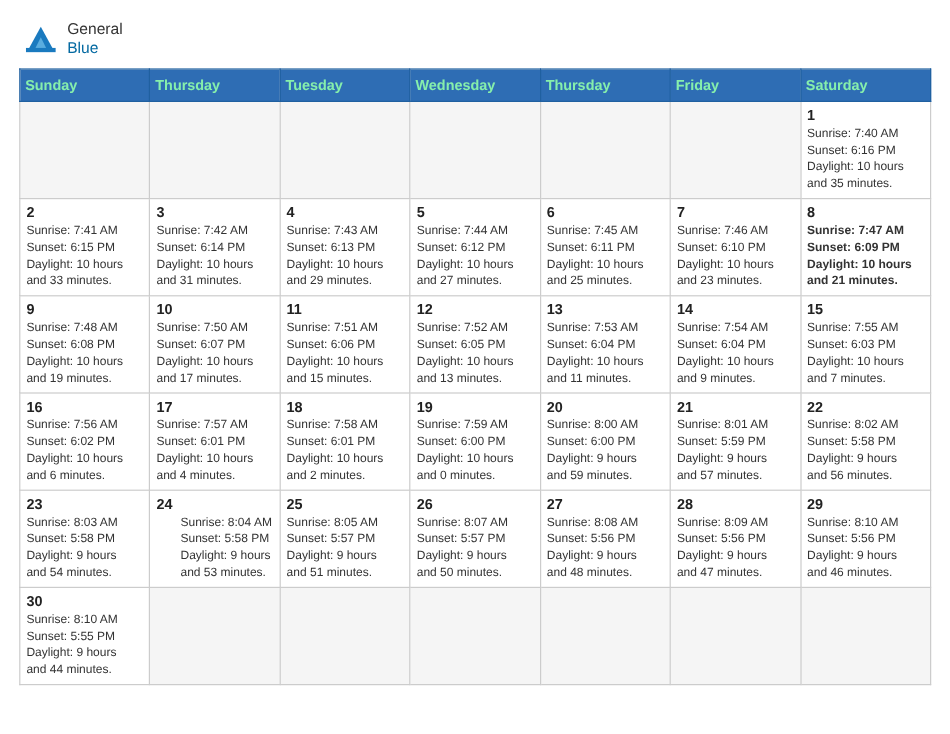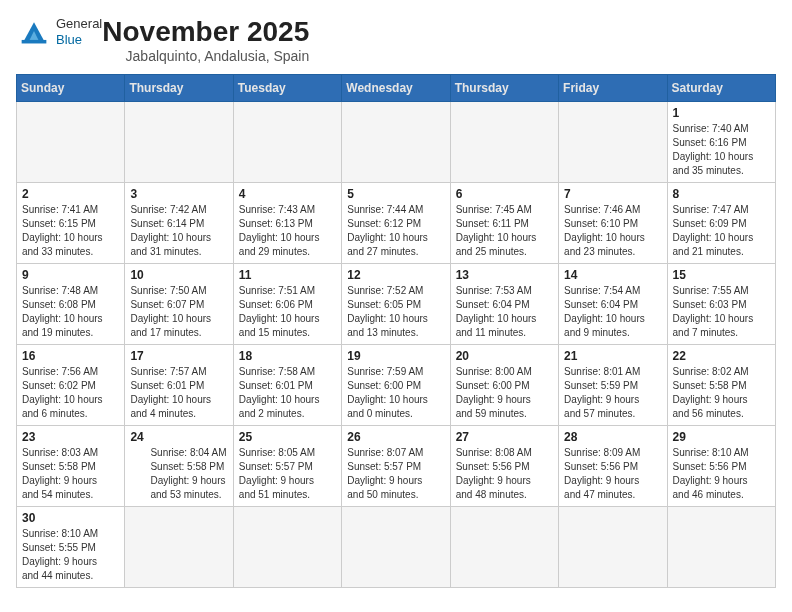"November 2025" div.title-area { html: <div> <div>November 2025</div> <div>Jabalquinto, Andalusia, Spain</div> </div> -> none }
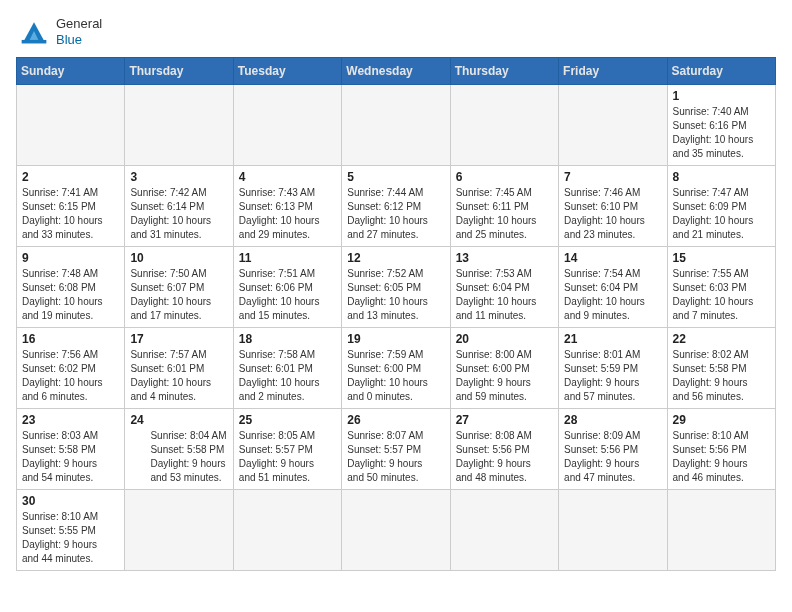"Sunday" .calendar th { color: #e5e5e5 -> #86efac }
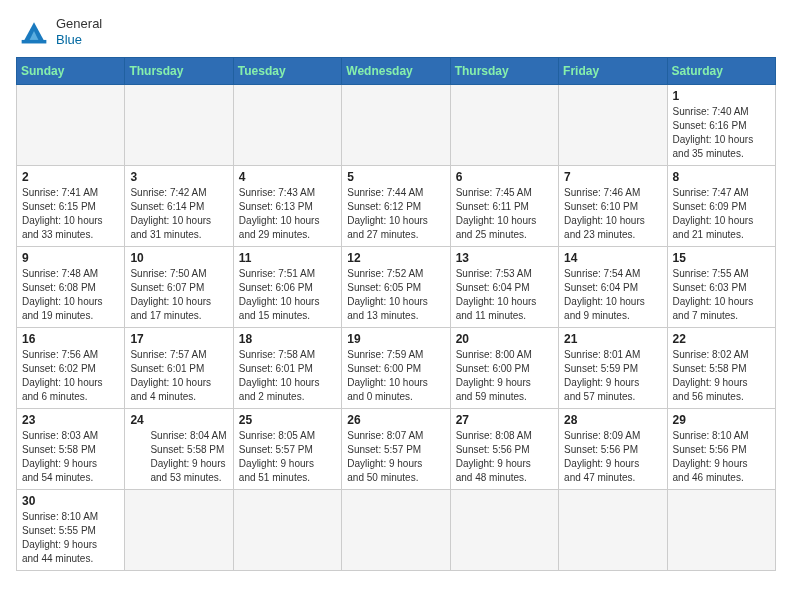"Sunrise: 7:47 AM" div.day-info { font-weight: none -> bold }
